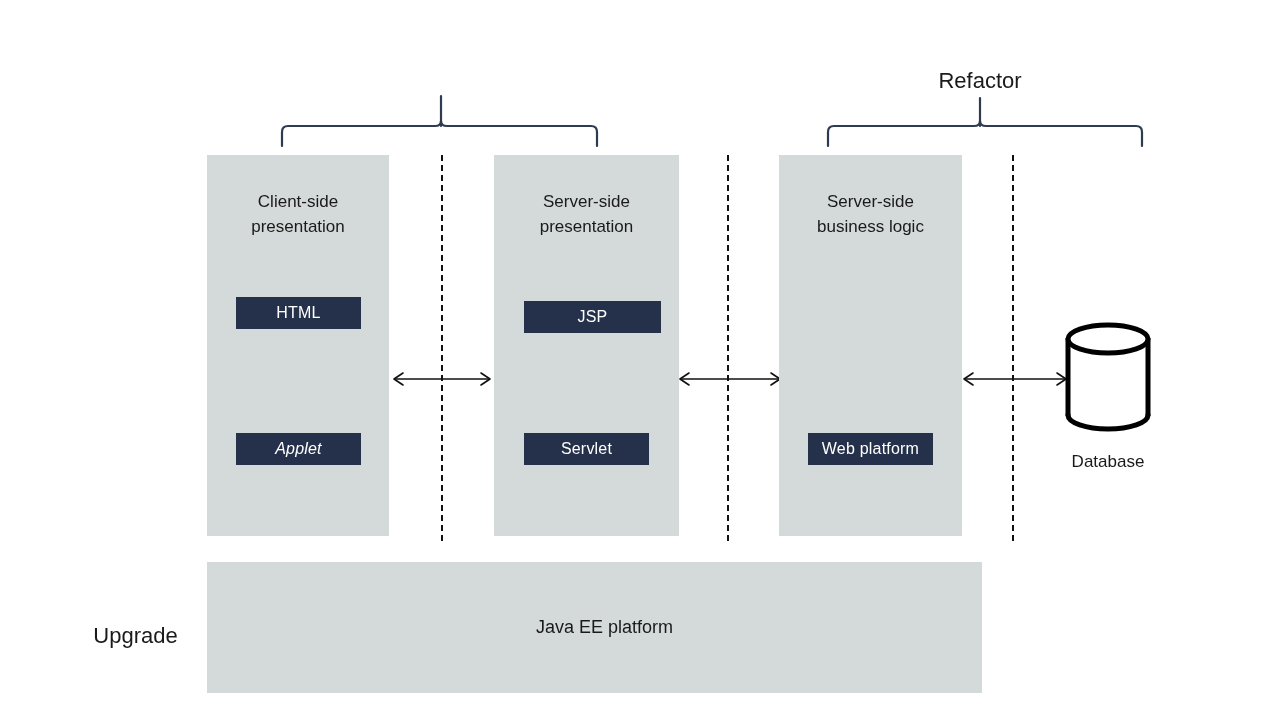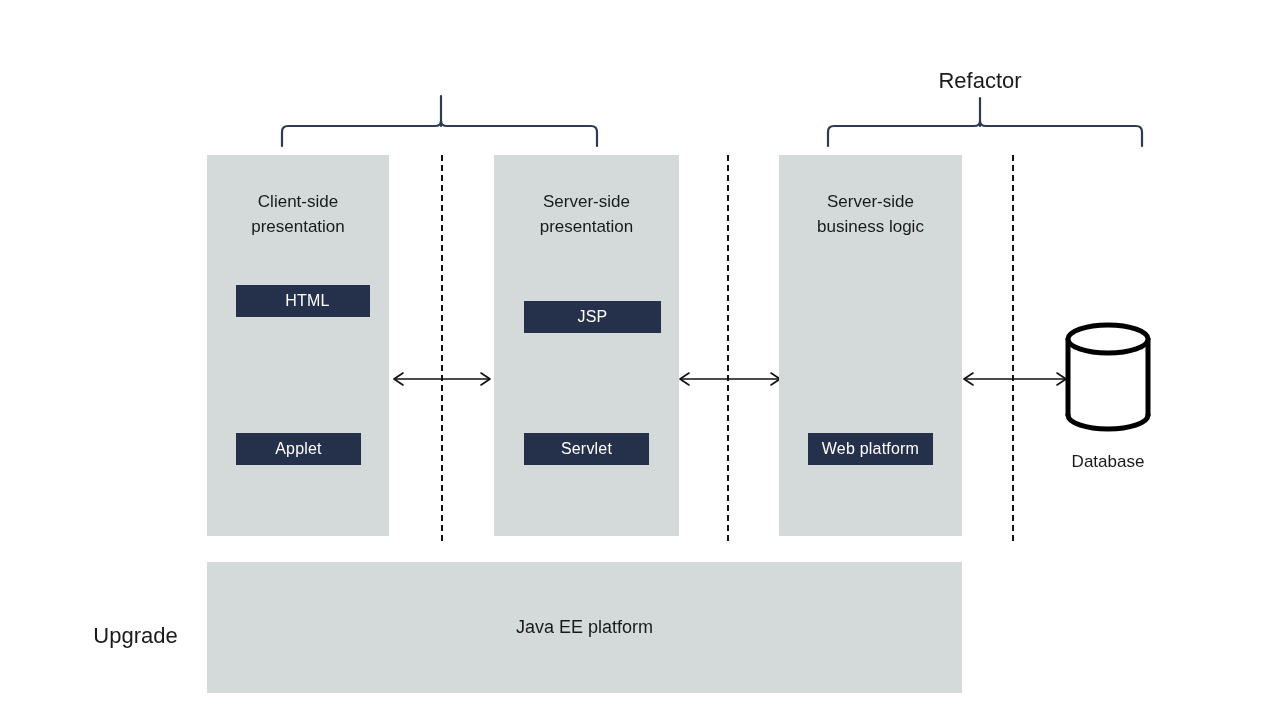"HTML" div.chip { padding-left: 9px -> none; top: 130px -> 142px }
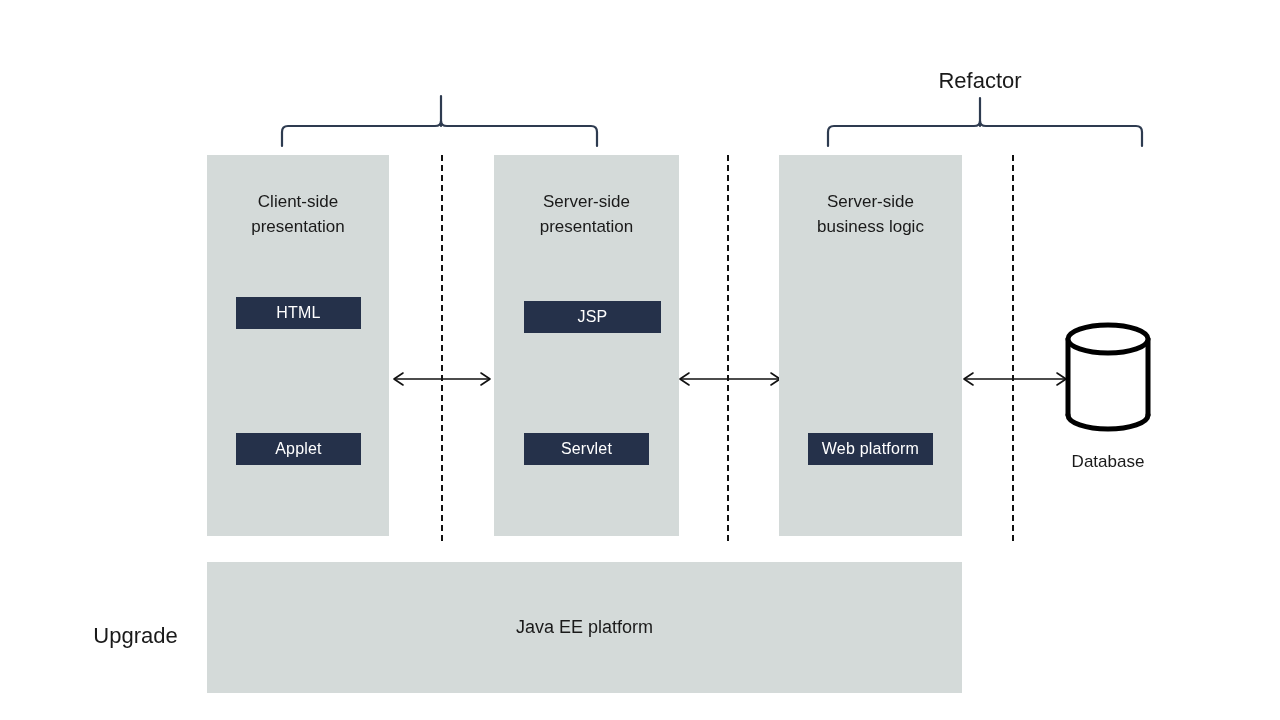"Applet" div.chip { font-style: none -> italic }
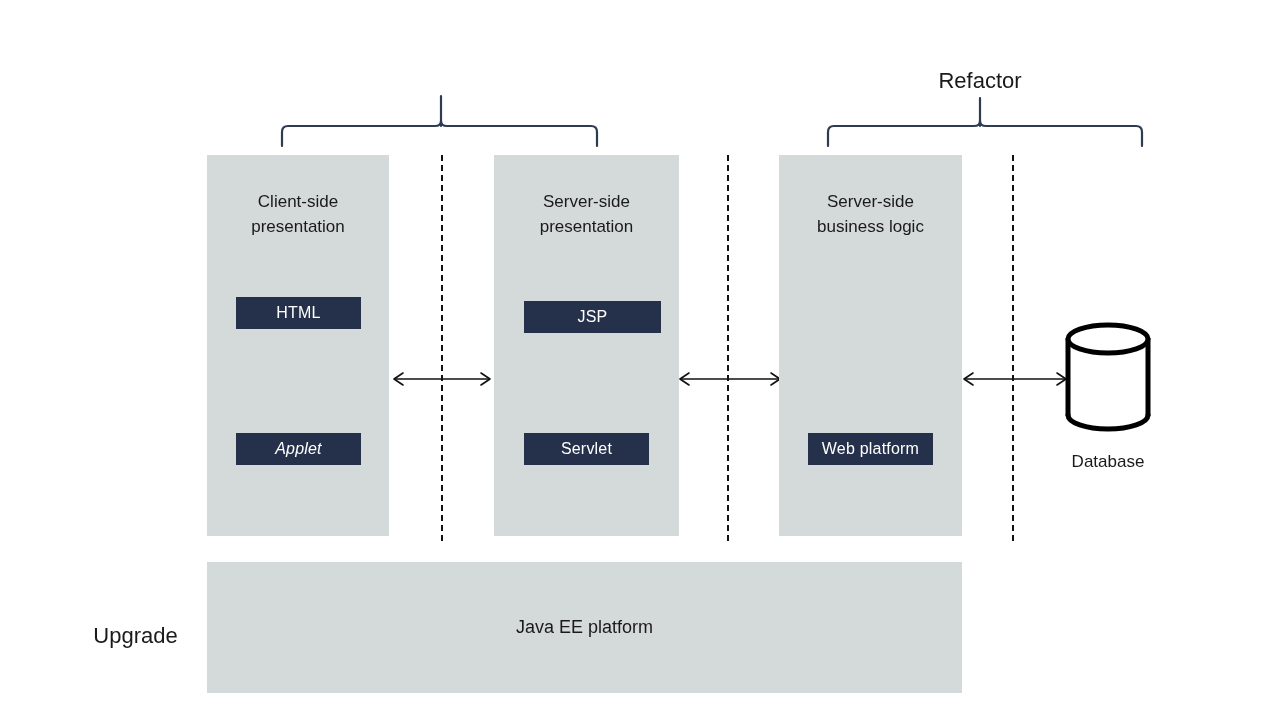"Java EE platform" div.abs { padding-left: none -> 20px }
